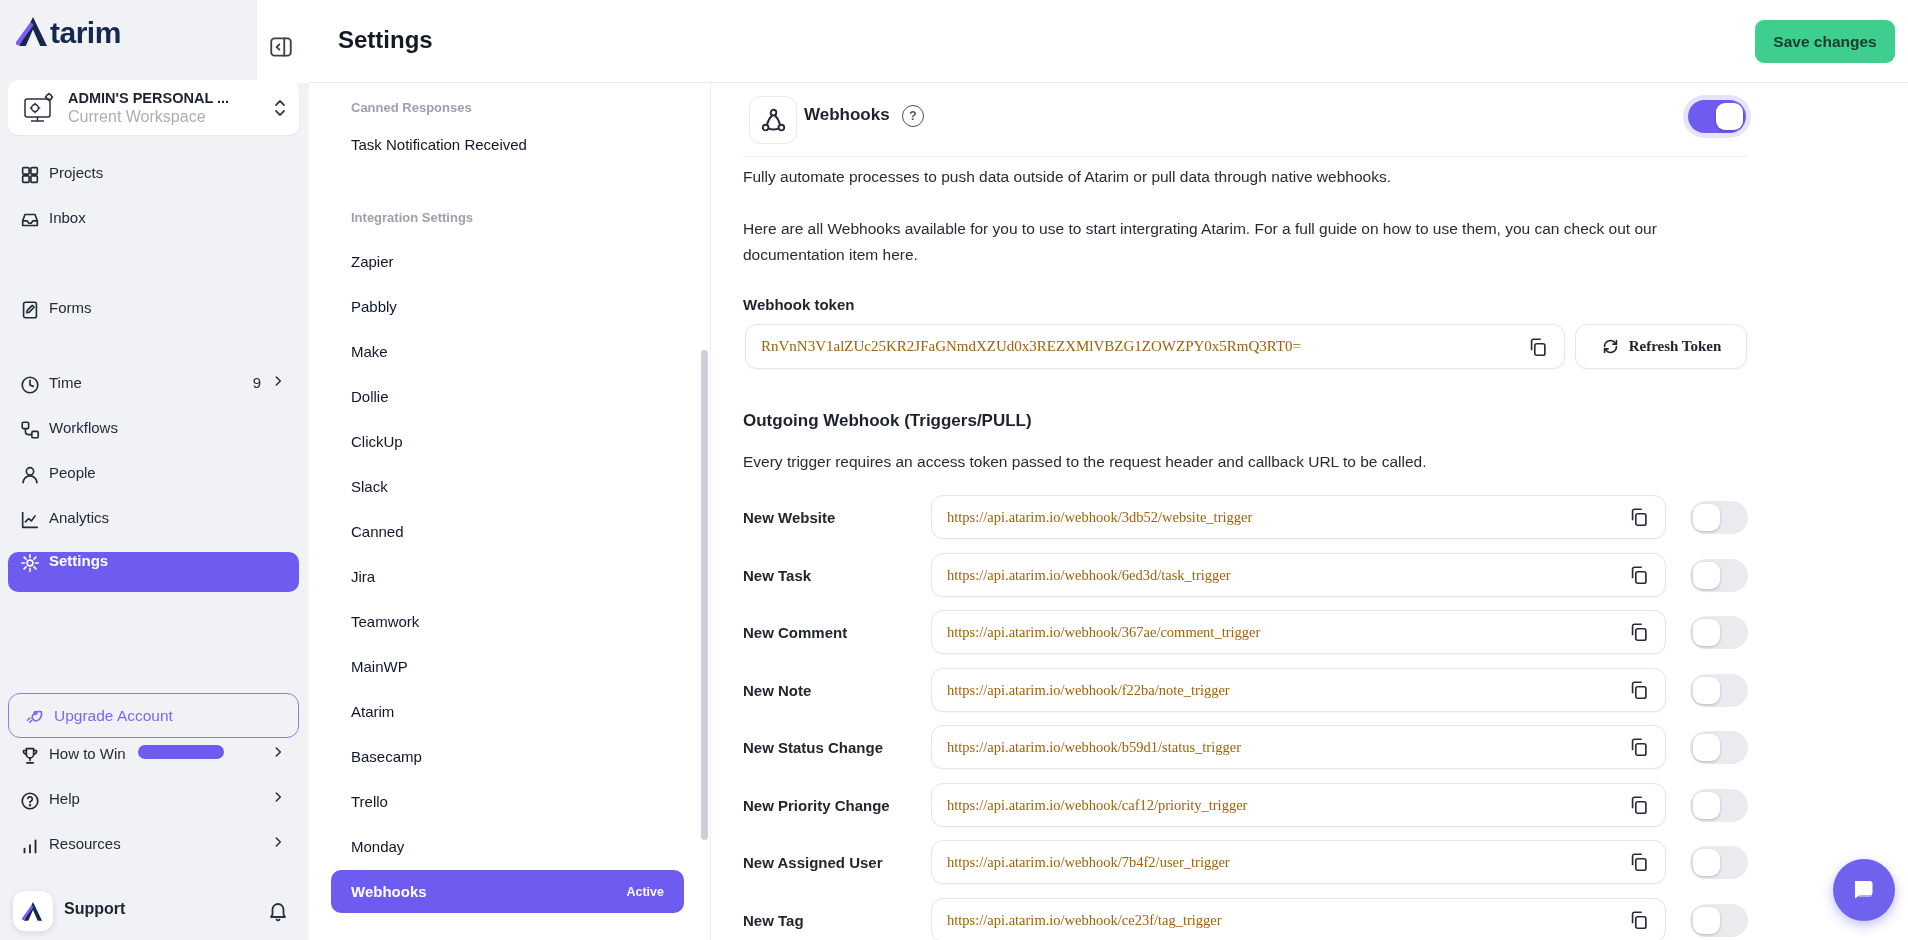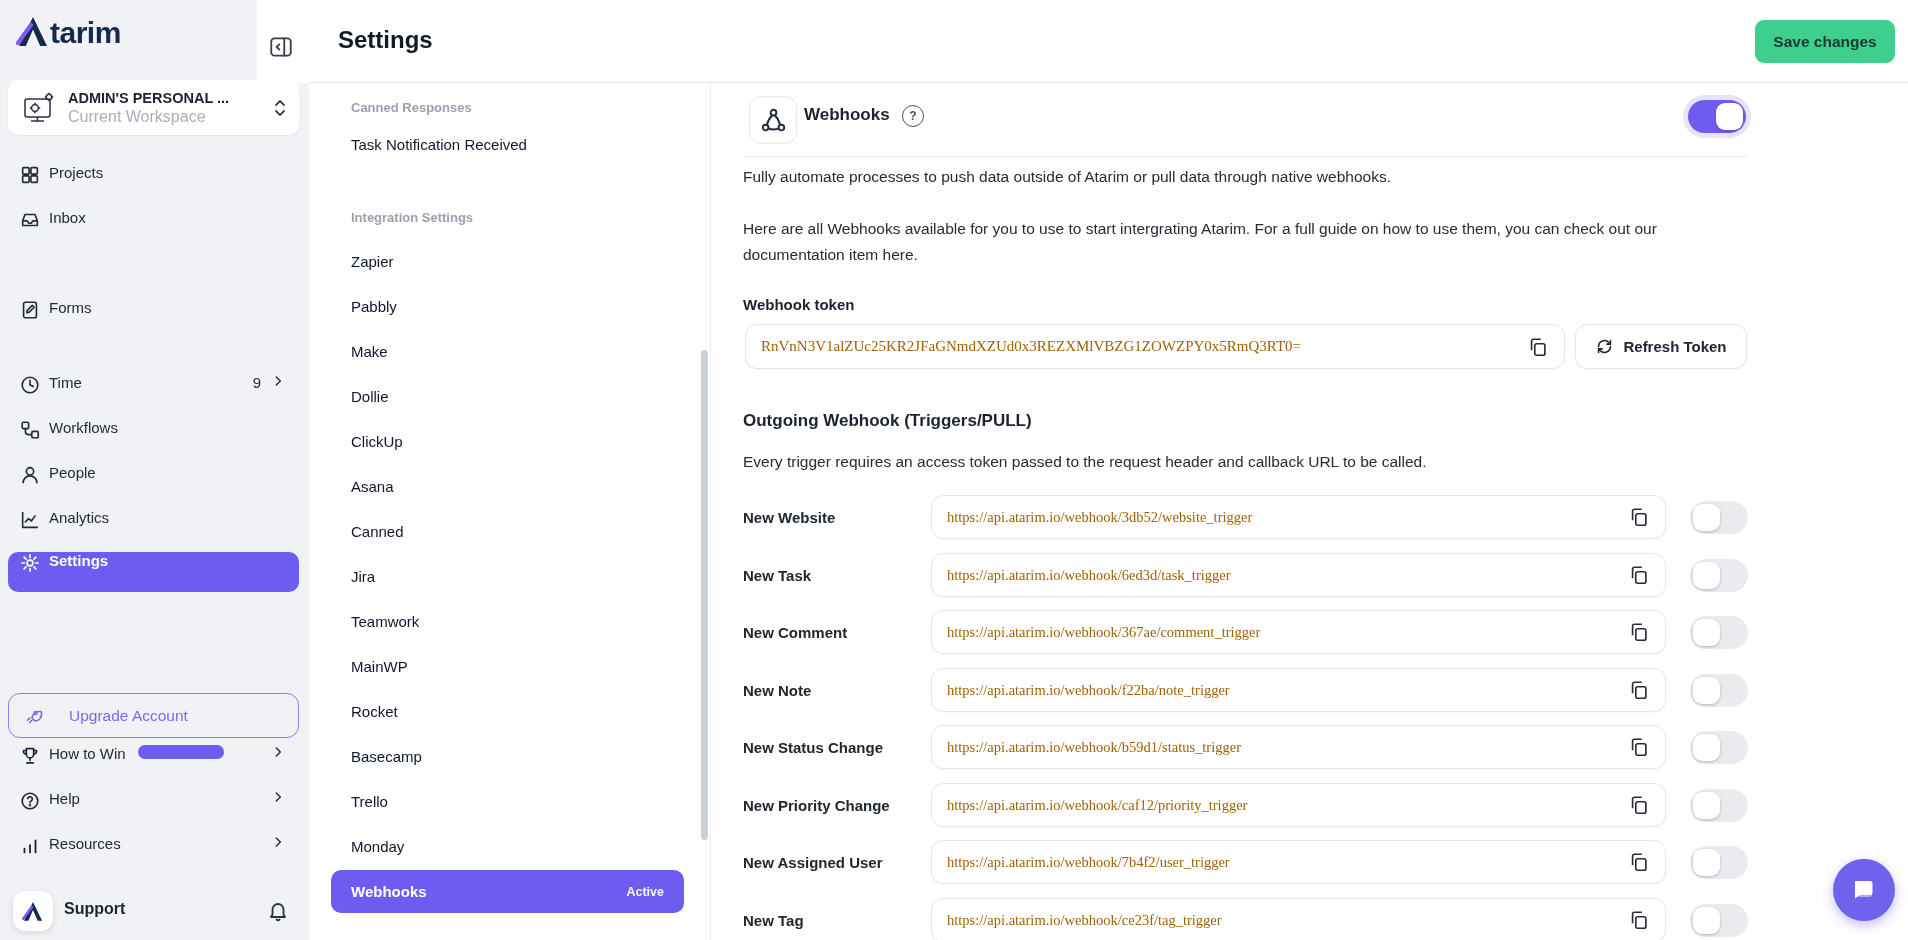"Refresh Token" .refresh-btn { font-family: Liberation Sans, sans-serif -> Liberation Serif, serif }
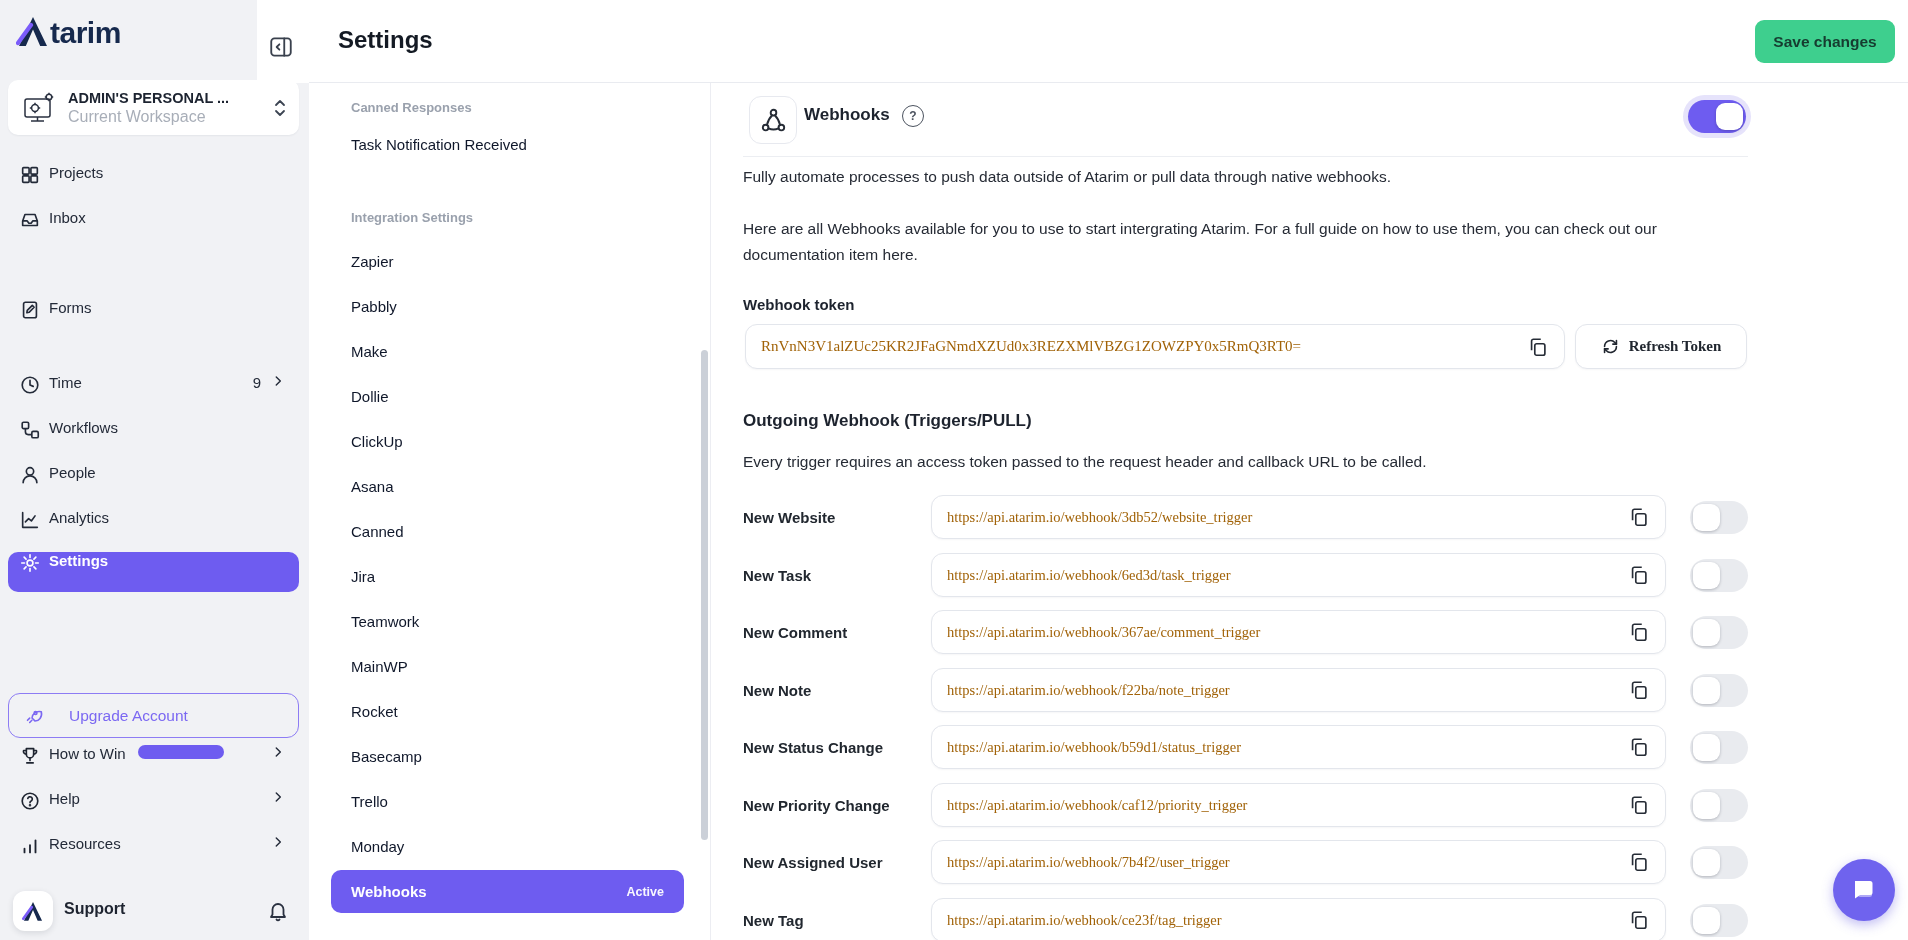"Asana" div.mn-item { text: Asana -> Slack }
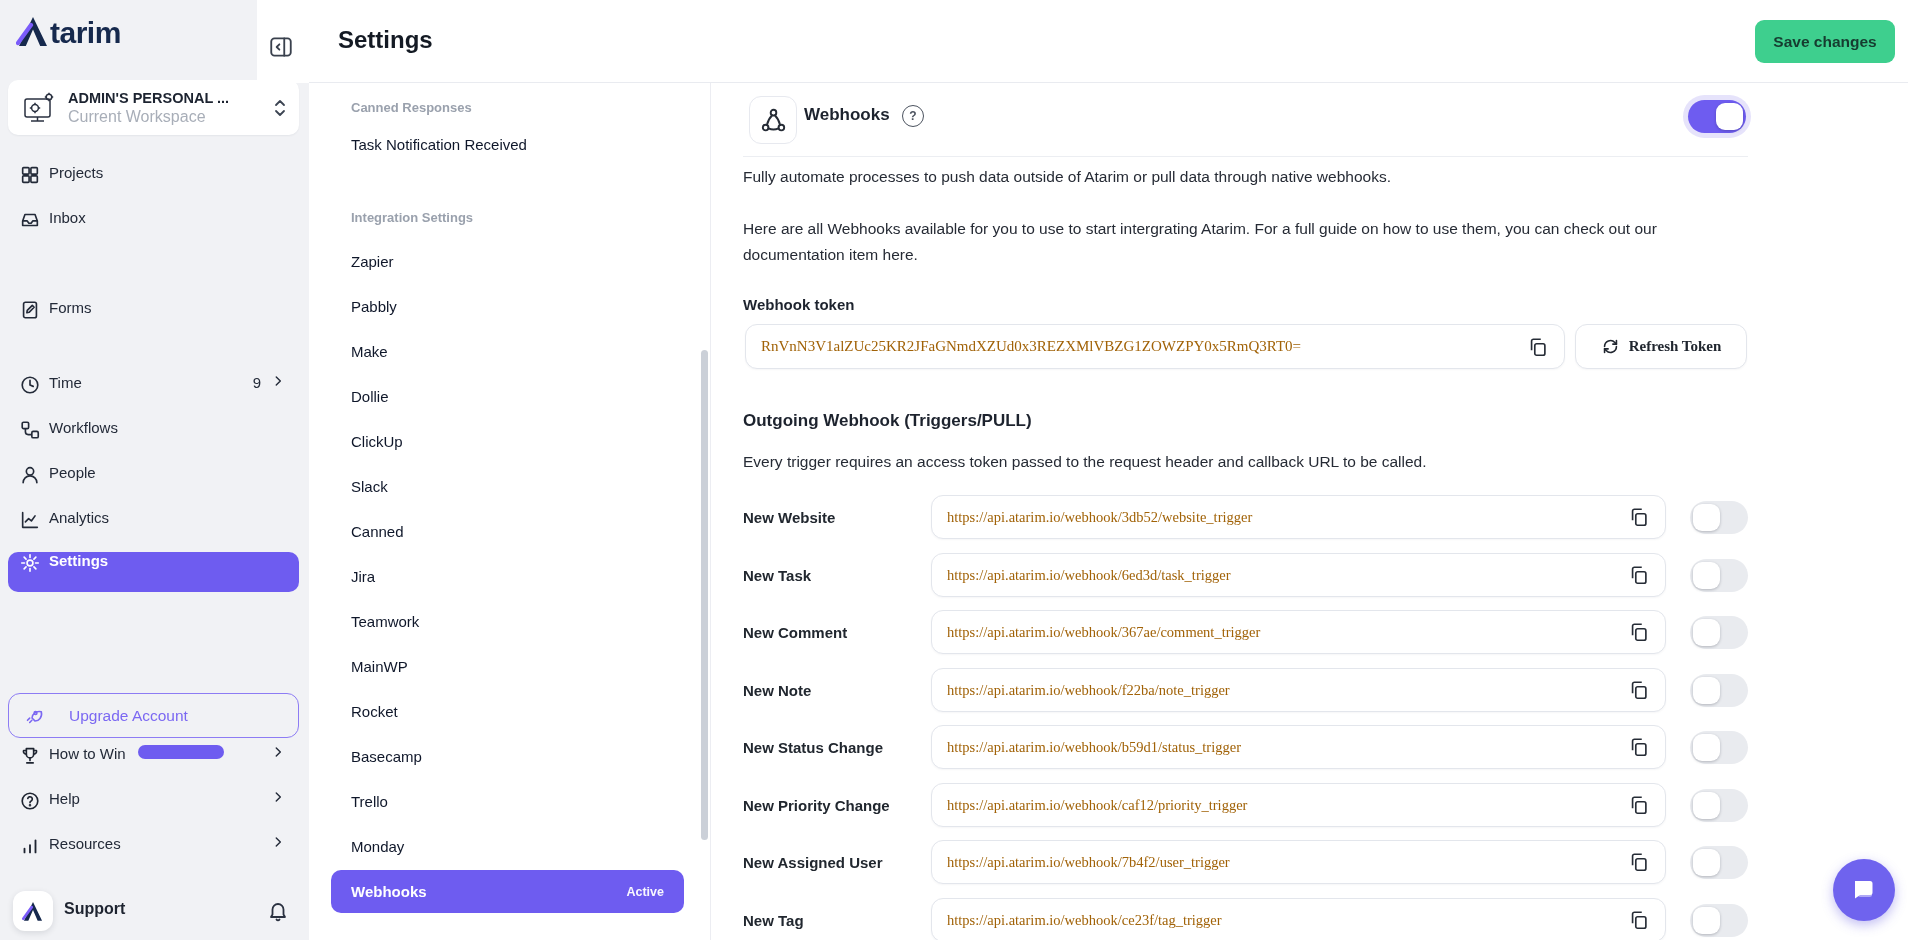"Upgrade Account" .upgrade .lbl { margin-left: 24px -> 9px }
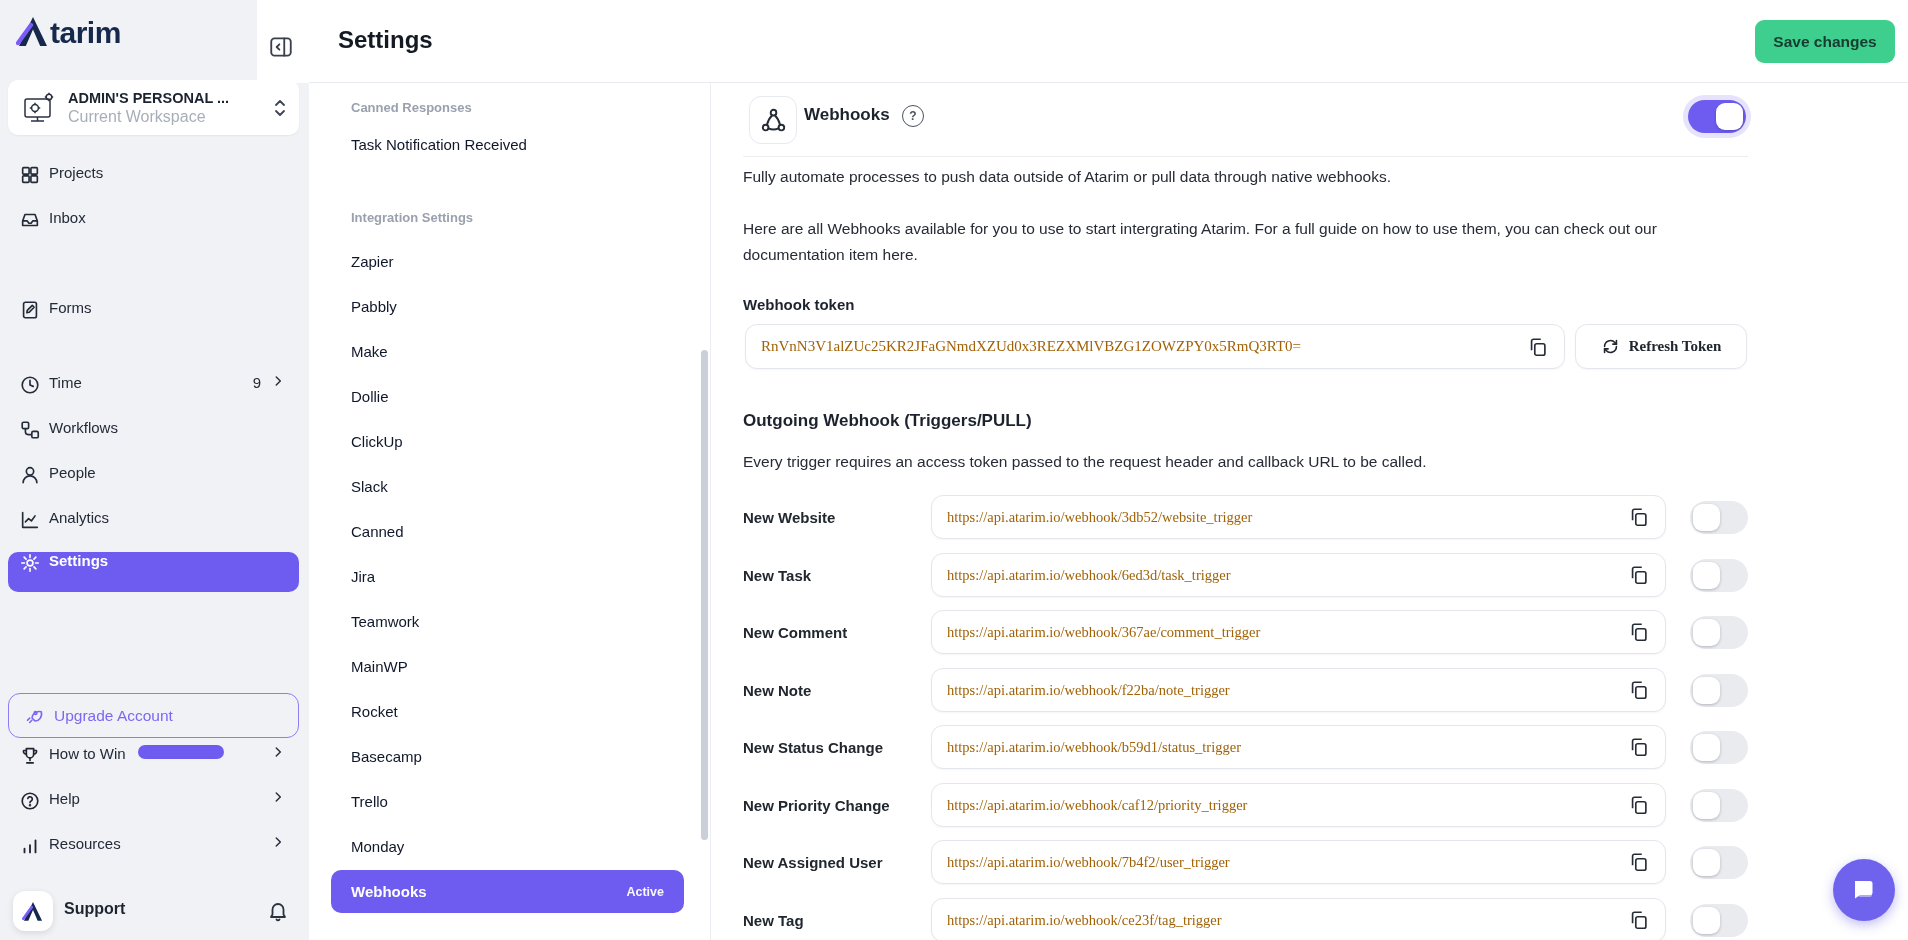"Rocket" div.mn-item { text: Rocket -> Atarim }
